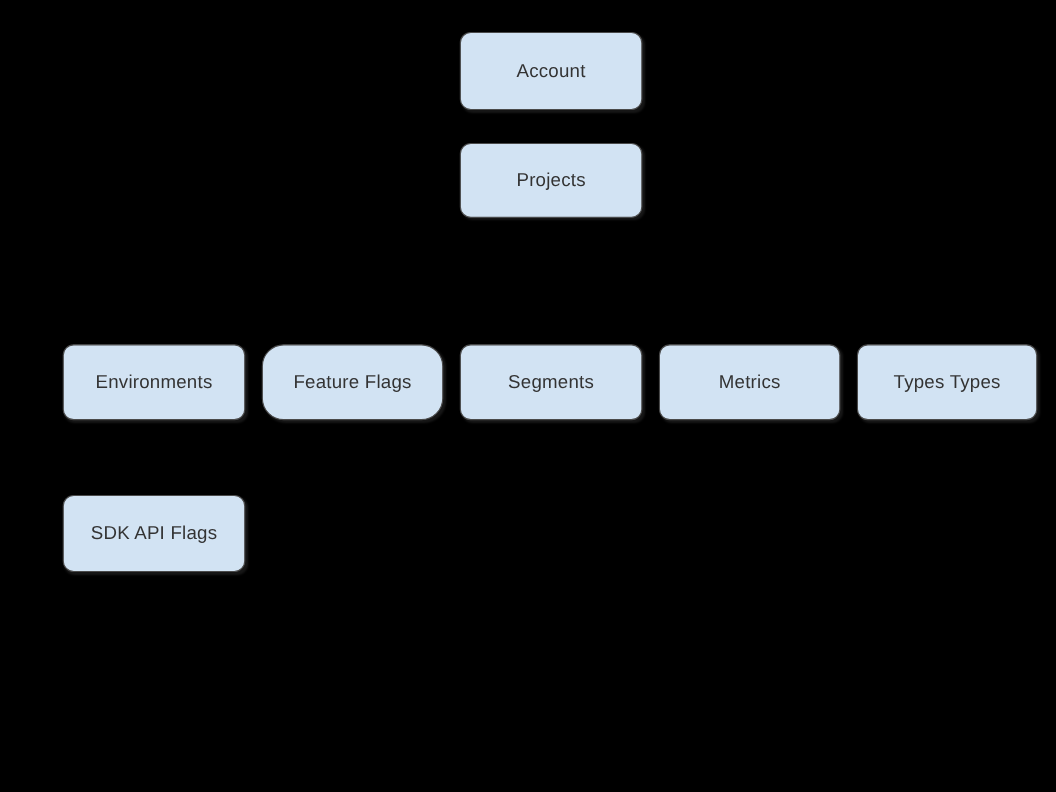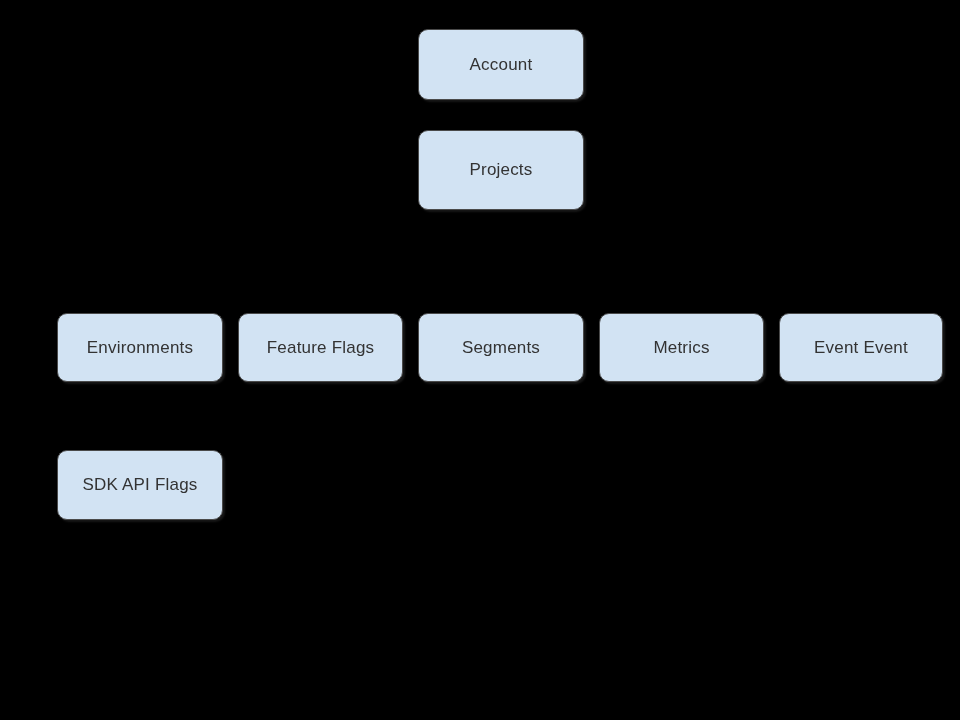"Projects" div.node { height: 80px -> 68px }
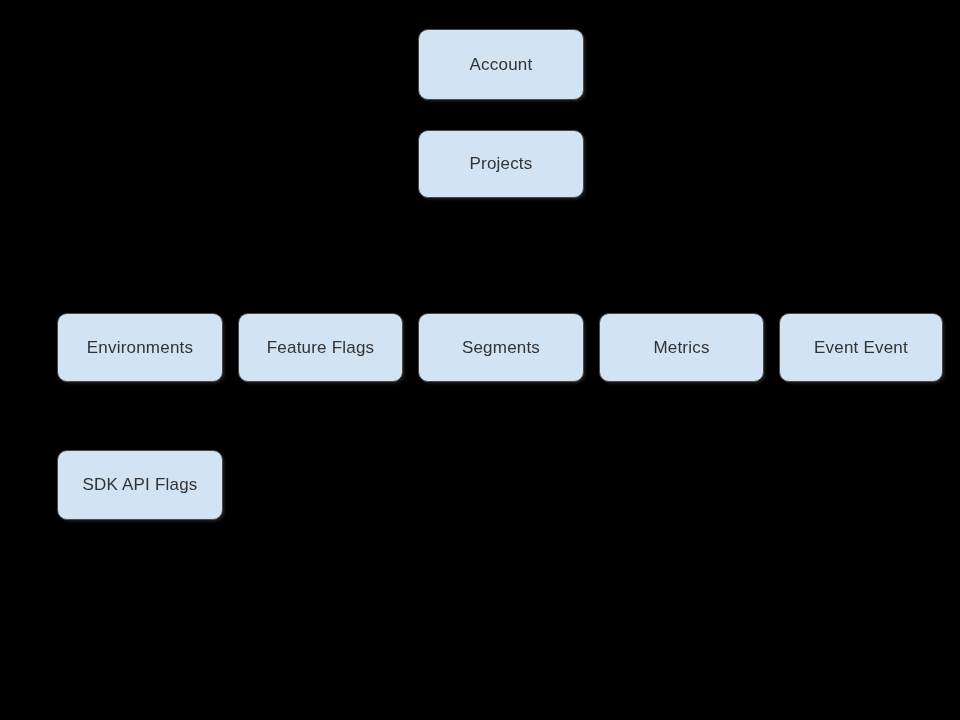"Feature Flags" div.node { border-radius: none -> 20px }
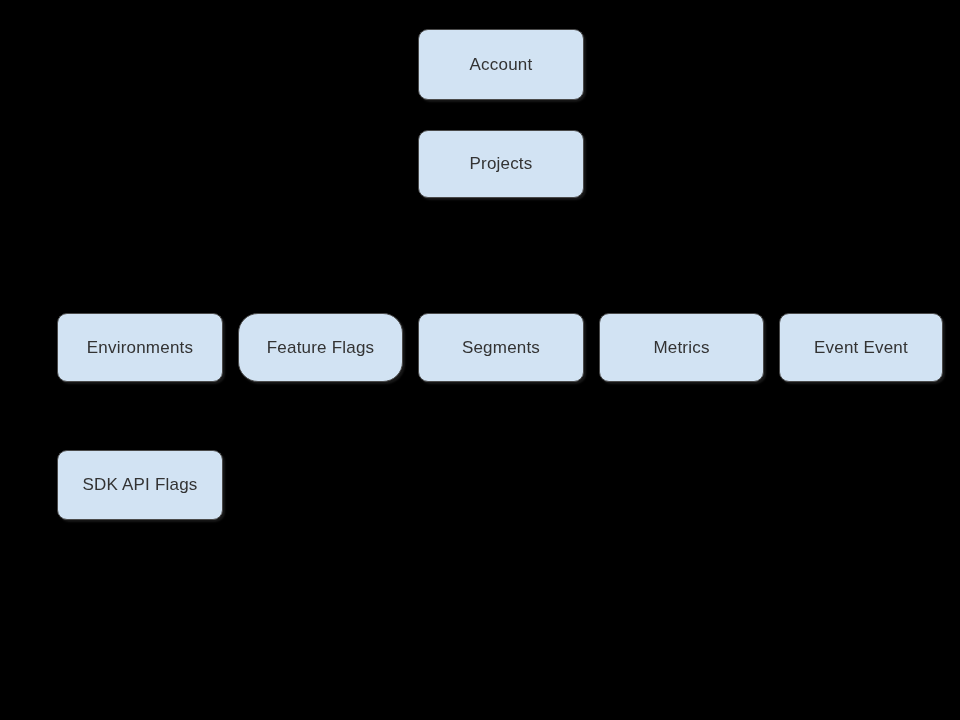"Event Event" span.node-label { text: Event Event -> Types Types }
